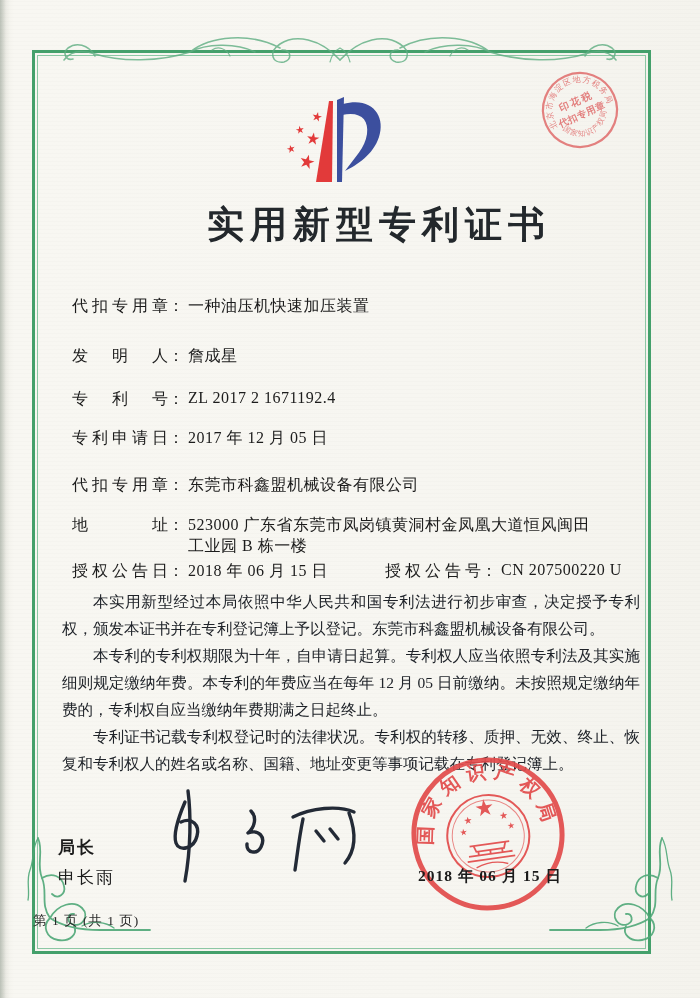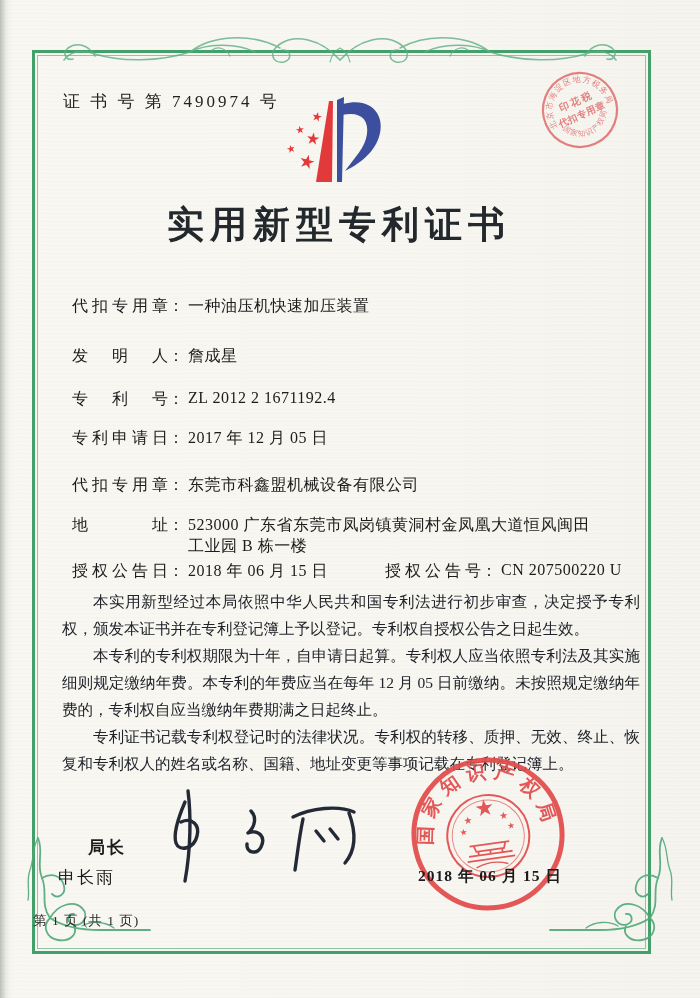"证 书 号 第 7490974" div.cert-no { html: <div>证 书 号 第 7490974 号</div> -> none }
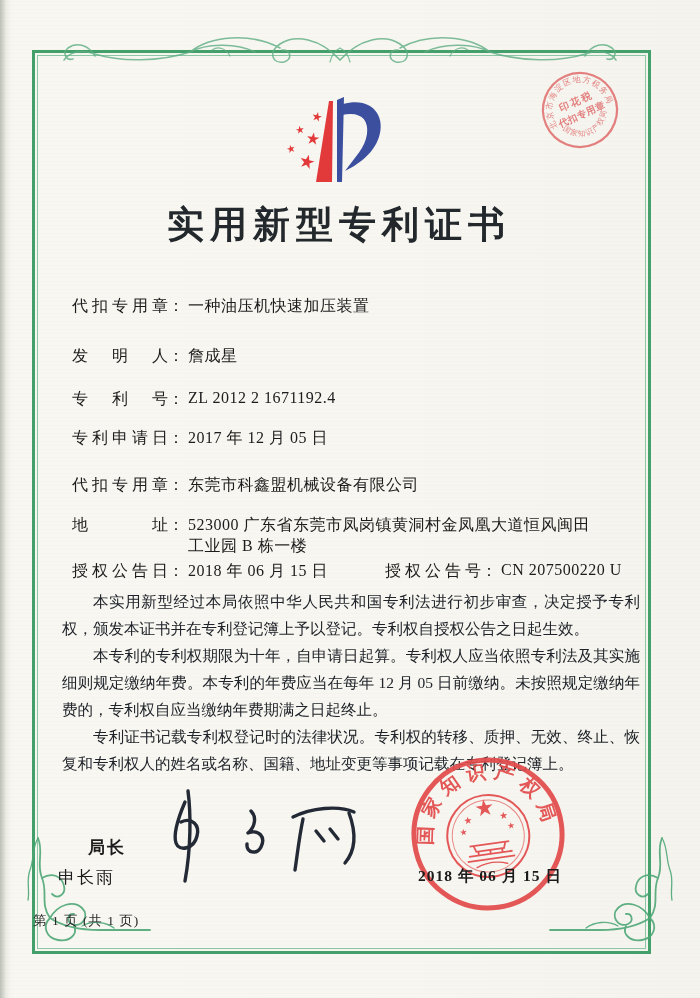"实用新型专利证书" .title { padding-left: none -> 40px }
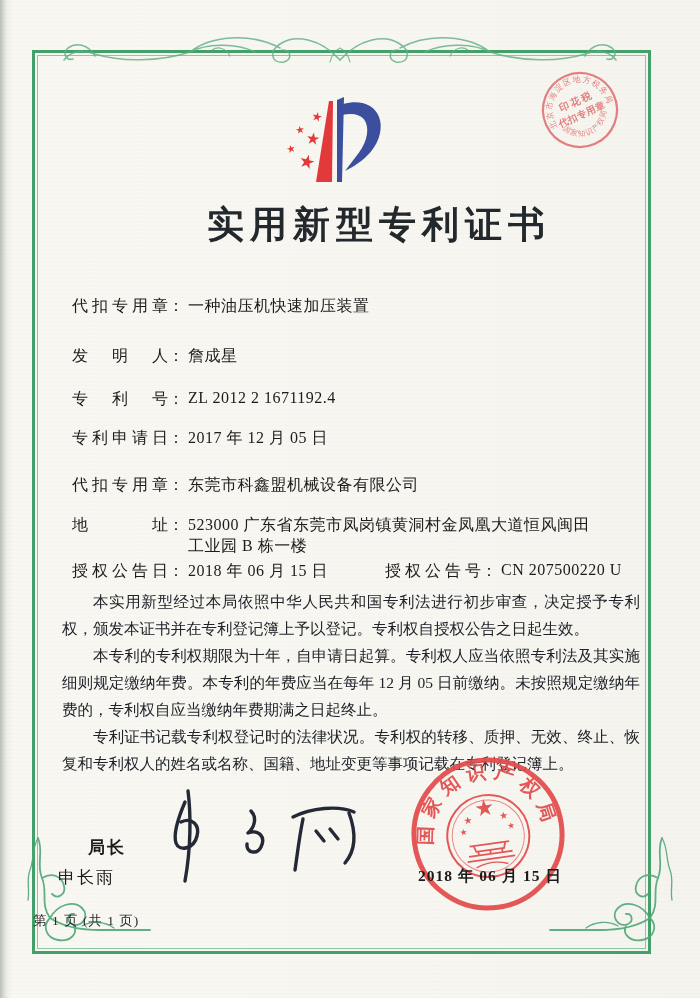"ZL 2012 2 1671192.4" span.fvalue { text: 2012 -> 2017 }
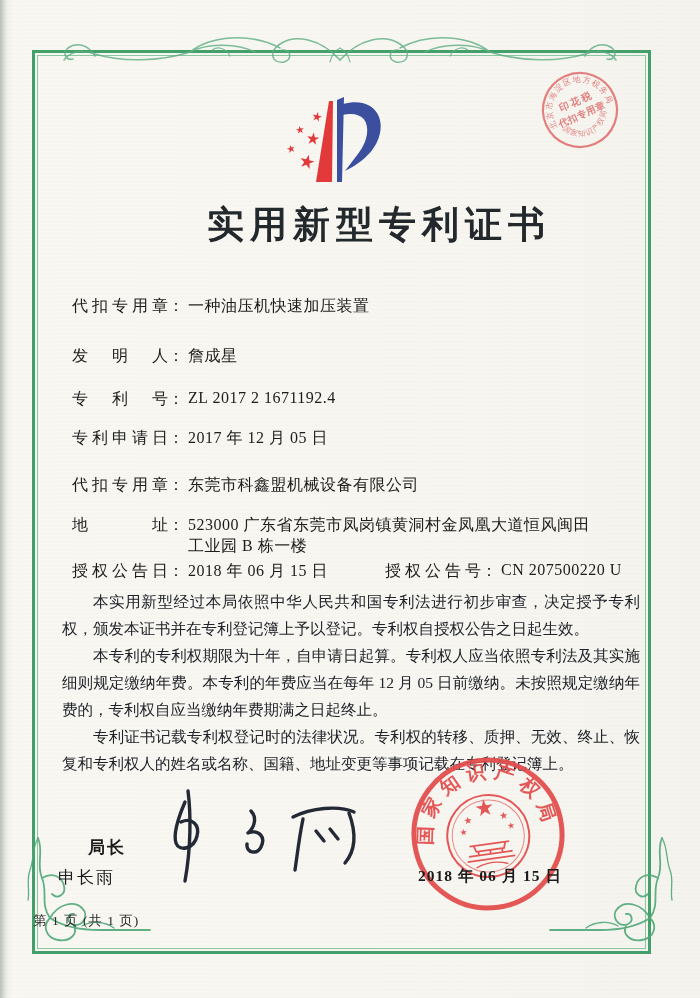"本实用新型经过本局依照中华人民共和国专利法进行初步审查，决定授予专利权，颁发本证" p { text: 专利权自授权公告之日起生效 -> 东莞市科鑫盟机械设备有限公司 }
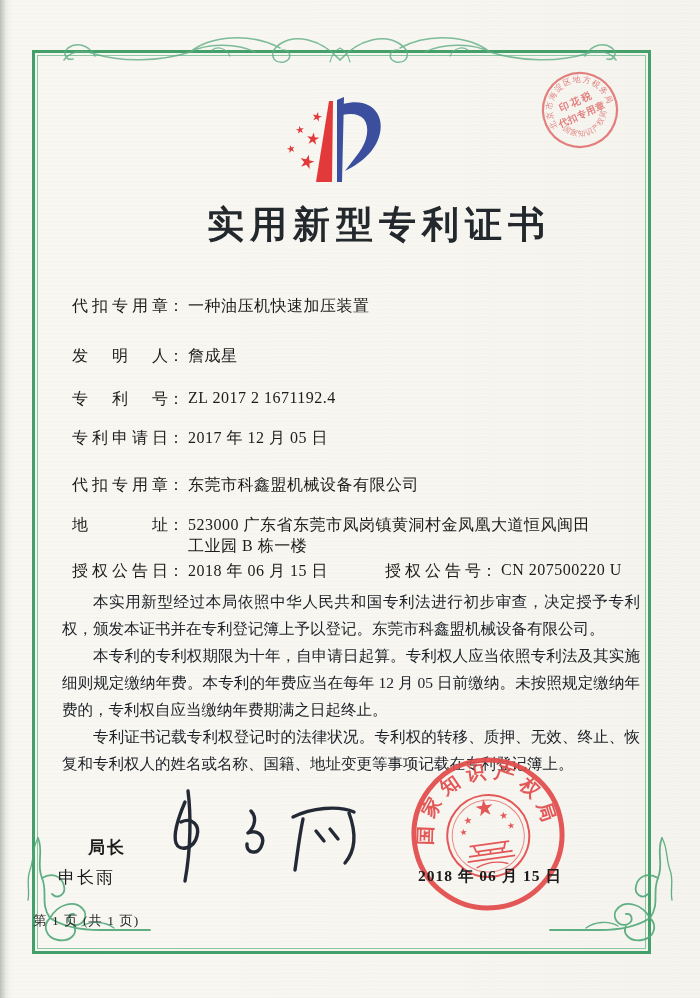"局长" .sig-title { margin-left: 30px -> none }
